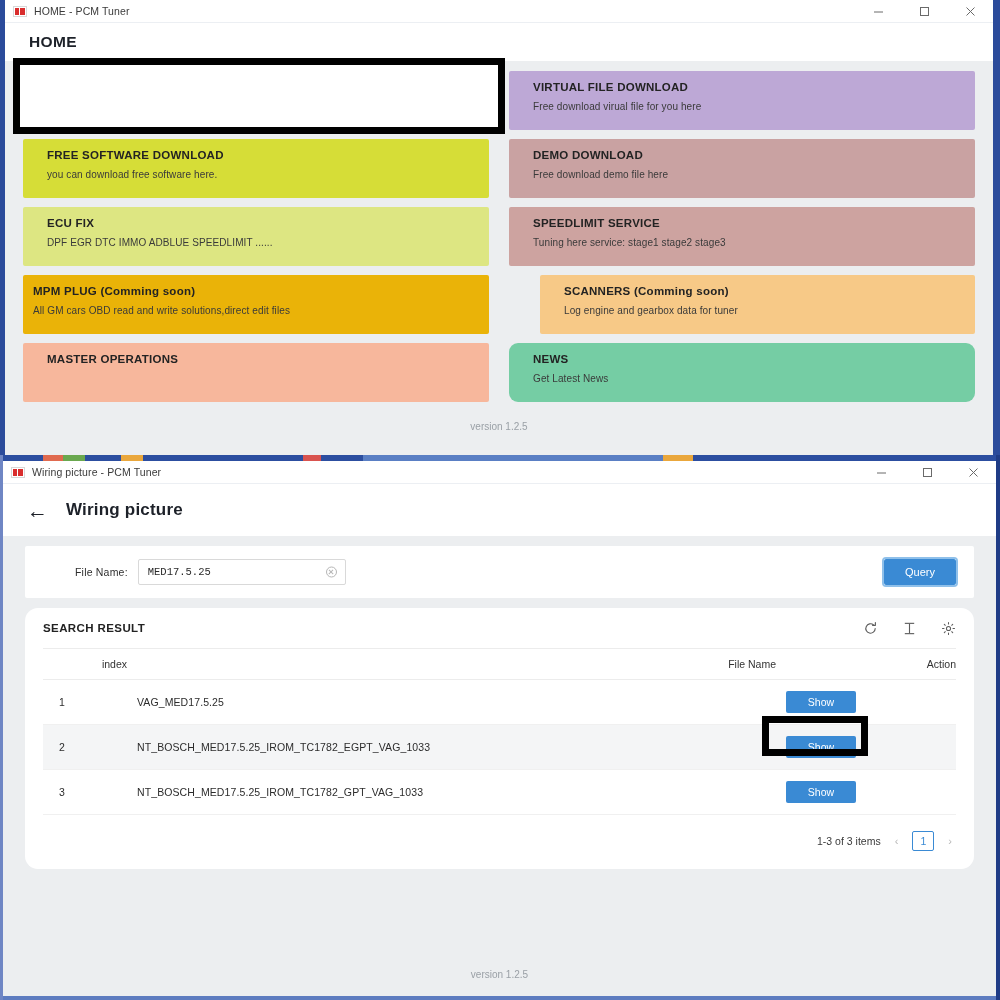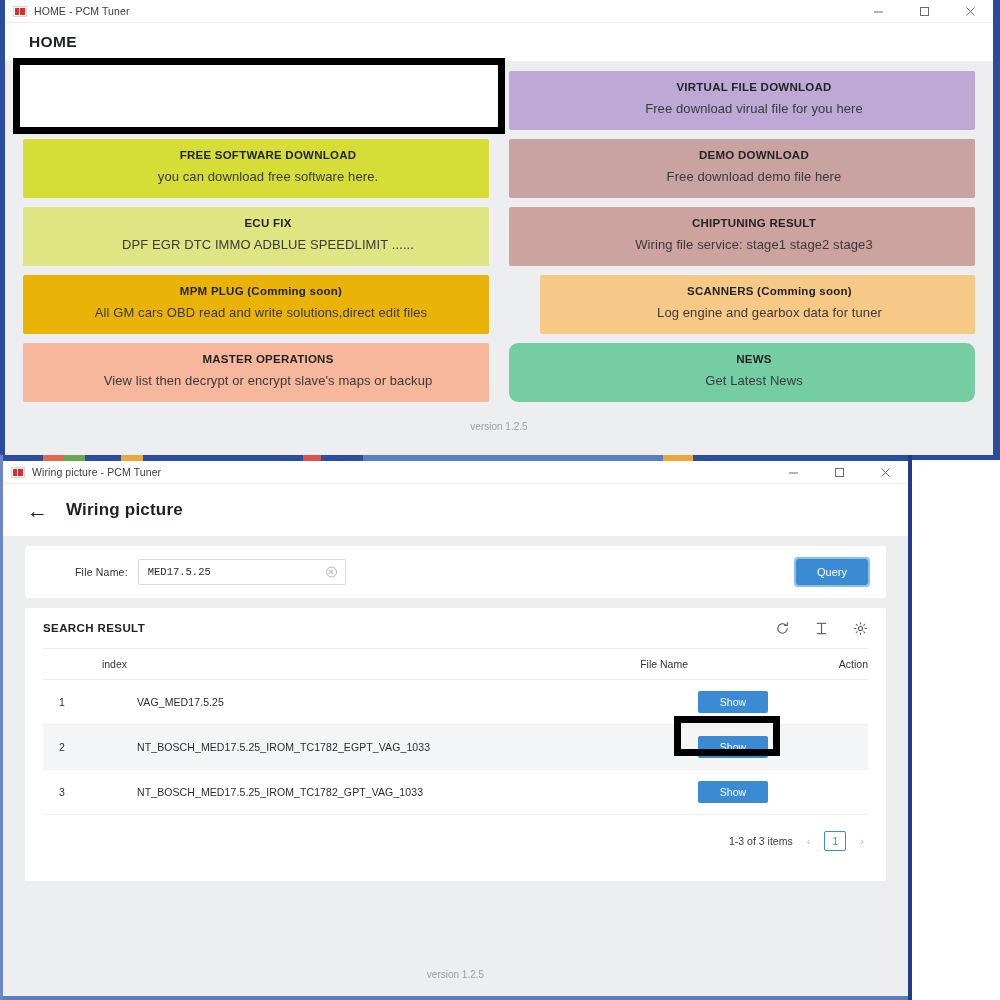"HOME" .home-body { text-align: center -> none }
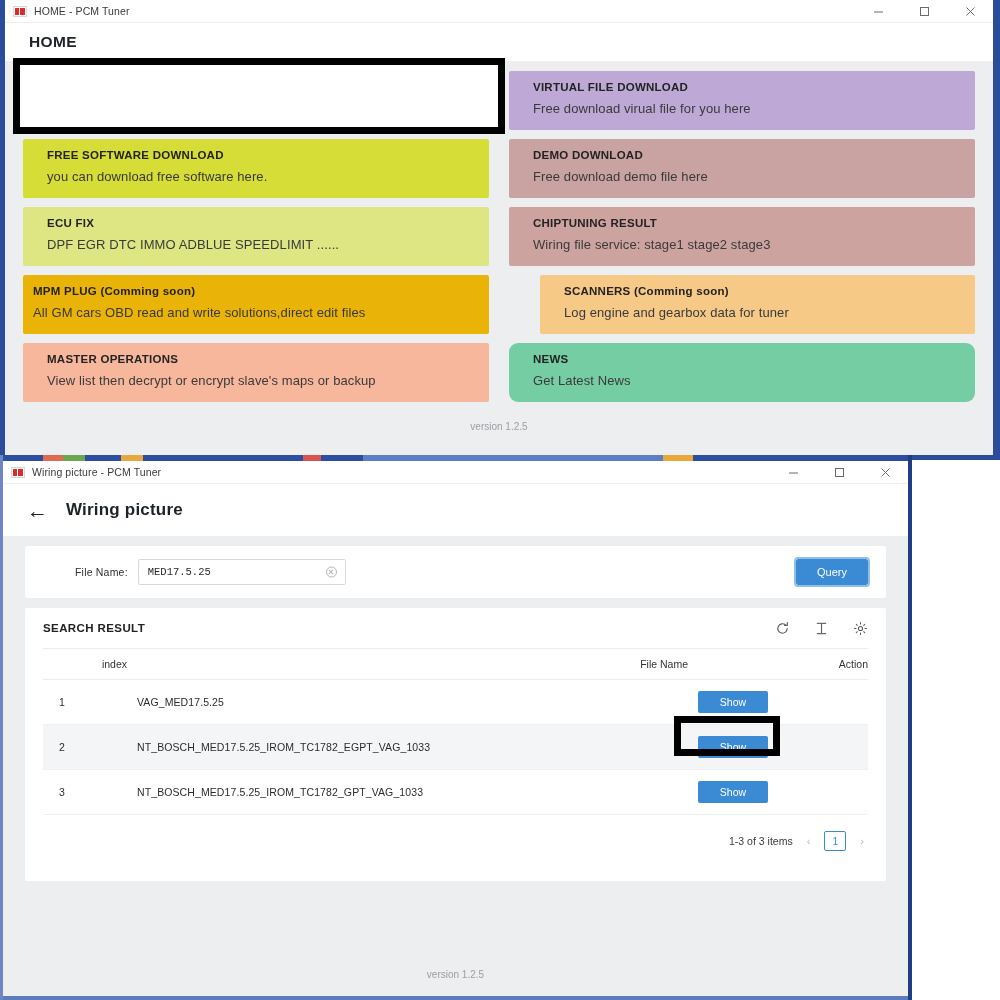"Free download virual file for" .tile .t-sub { font-size: 13px -> 10px }
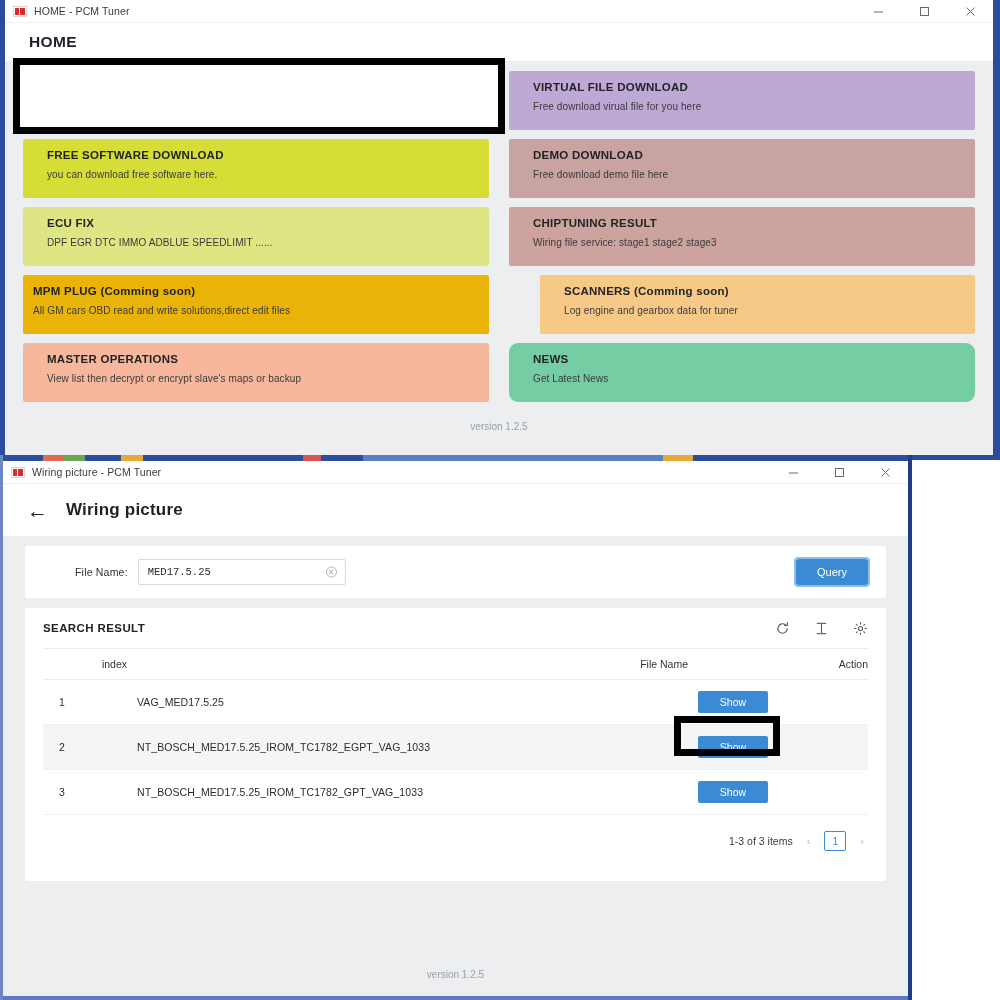"CHIPTUNING RESULT" div.t-title { text: CHIPTUNING RESULT -> SPEEDLIMIT SERVICE }
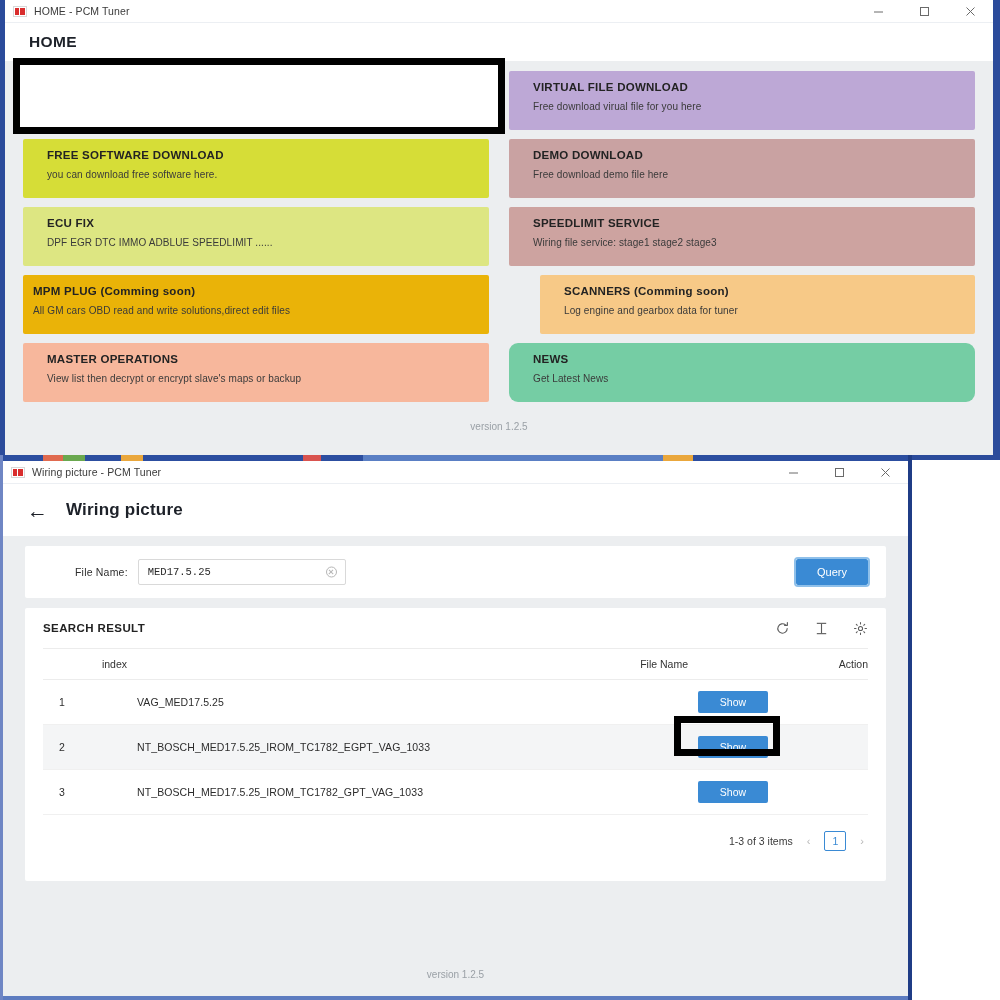"Wiring file service: stage1 stage2" div.t-sub { text: Wiring file -> Tuning here }
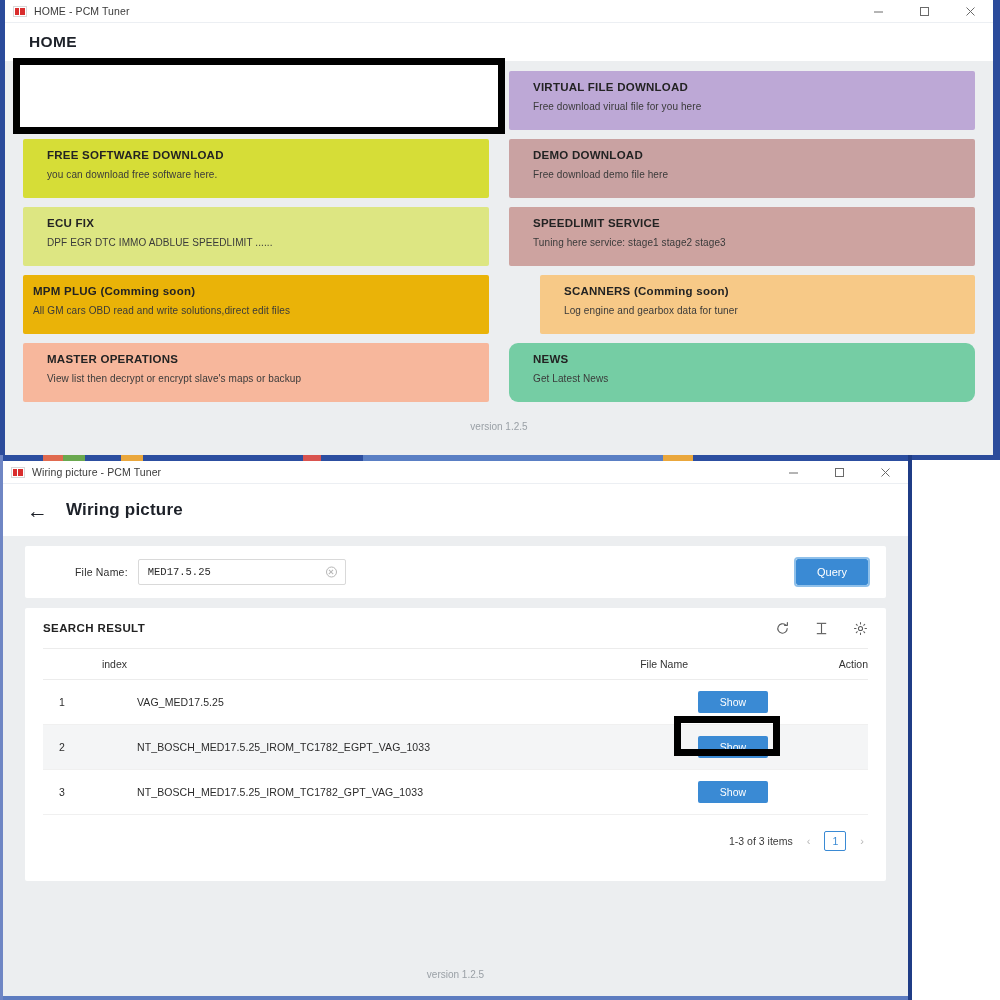"View list then decrypt or" div.t-sub { html: <div>View list then decrypt or encrypt slave's maps or backup</div> -> none }
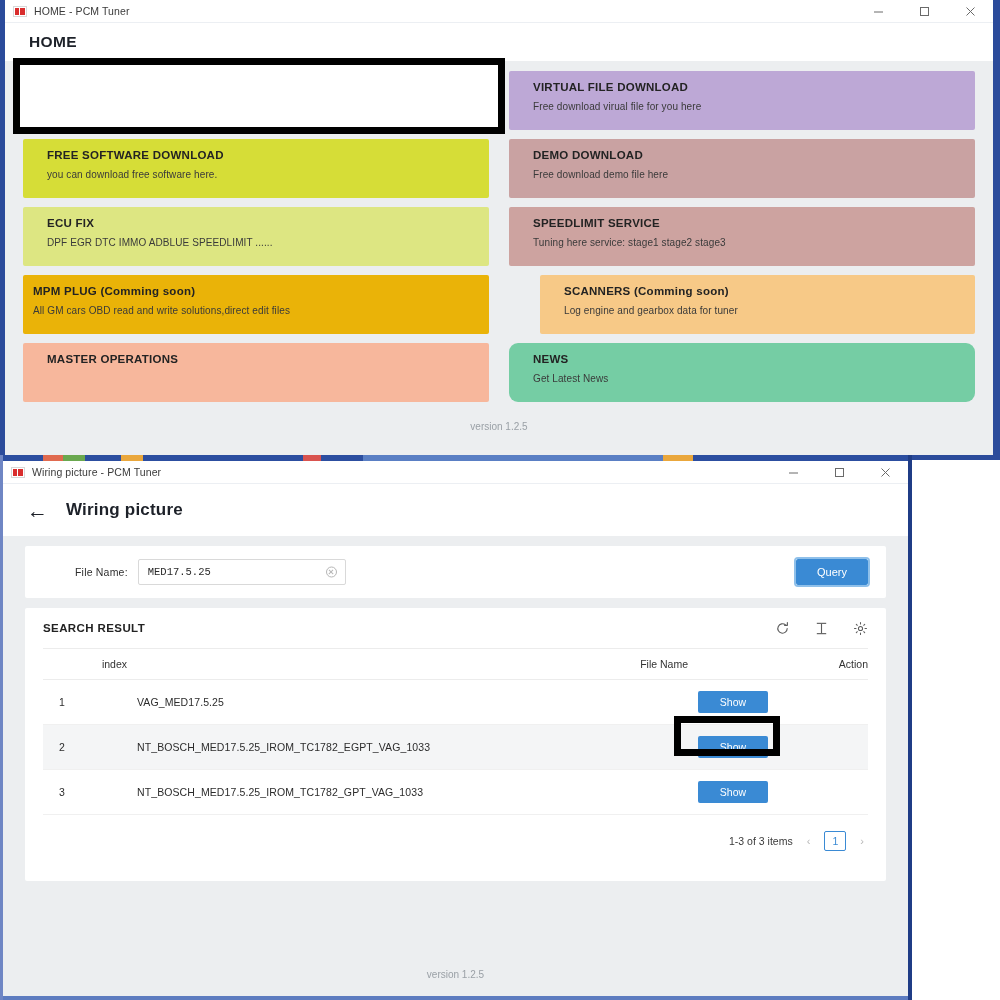"Wiring picture - PCM Tuner" .win-wire { width: 912px -> 1000px }
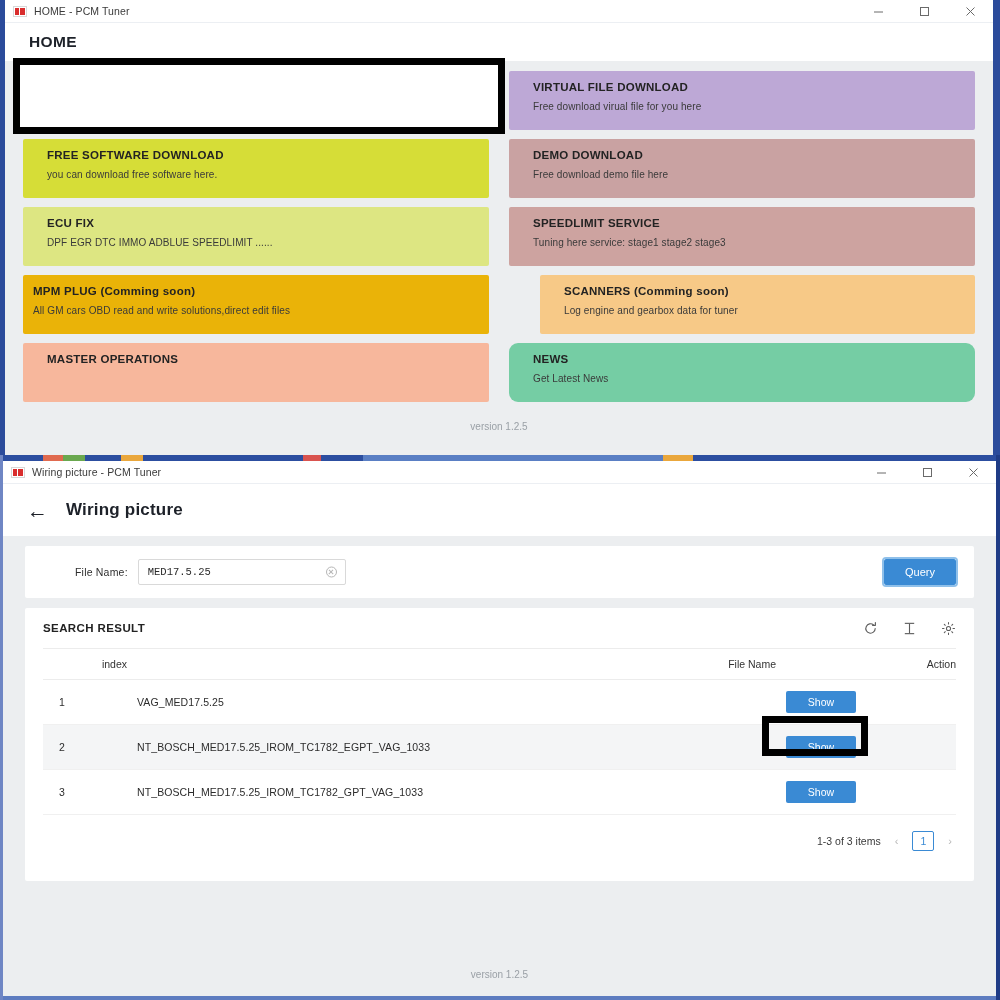"SEARCH RESULT" .card-results { border-radius: none -> 13px; padding-bottom: 12px -> 0 }
